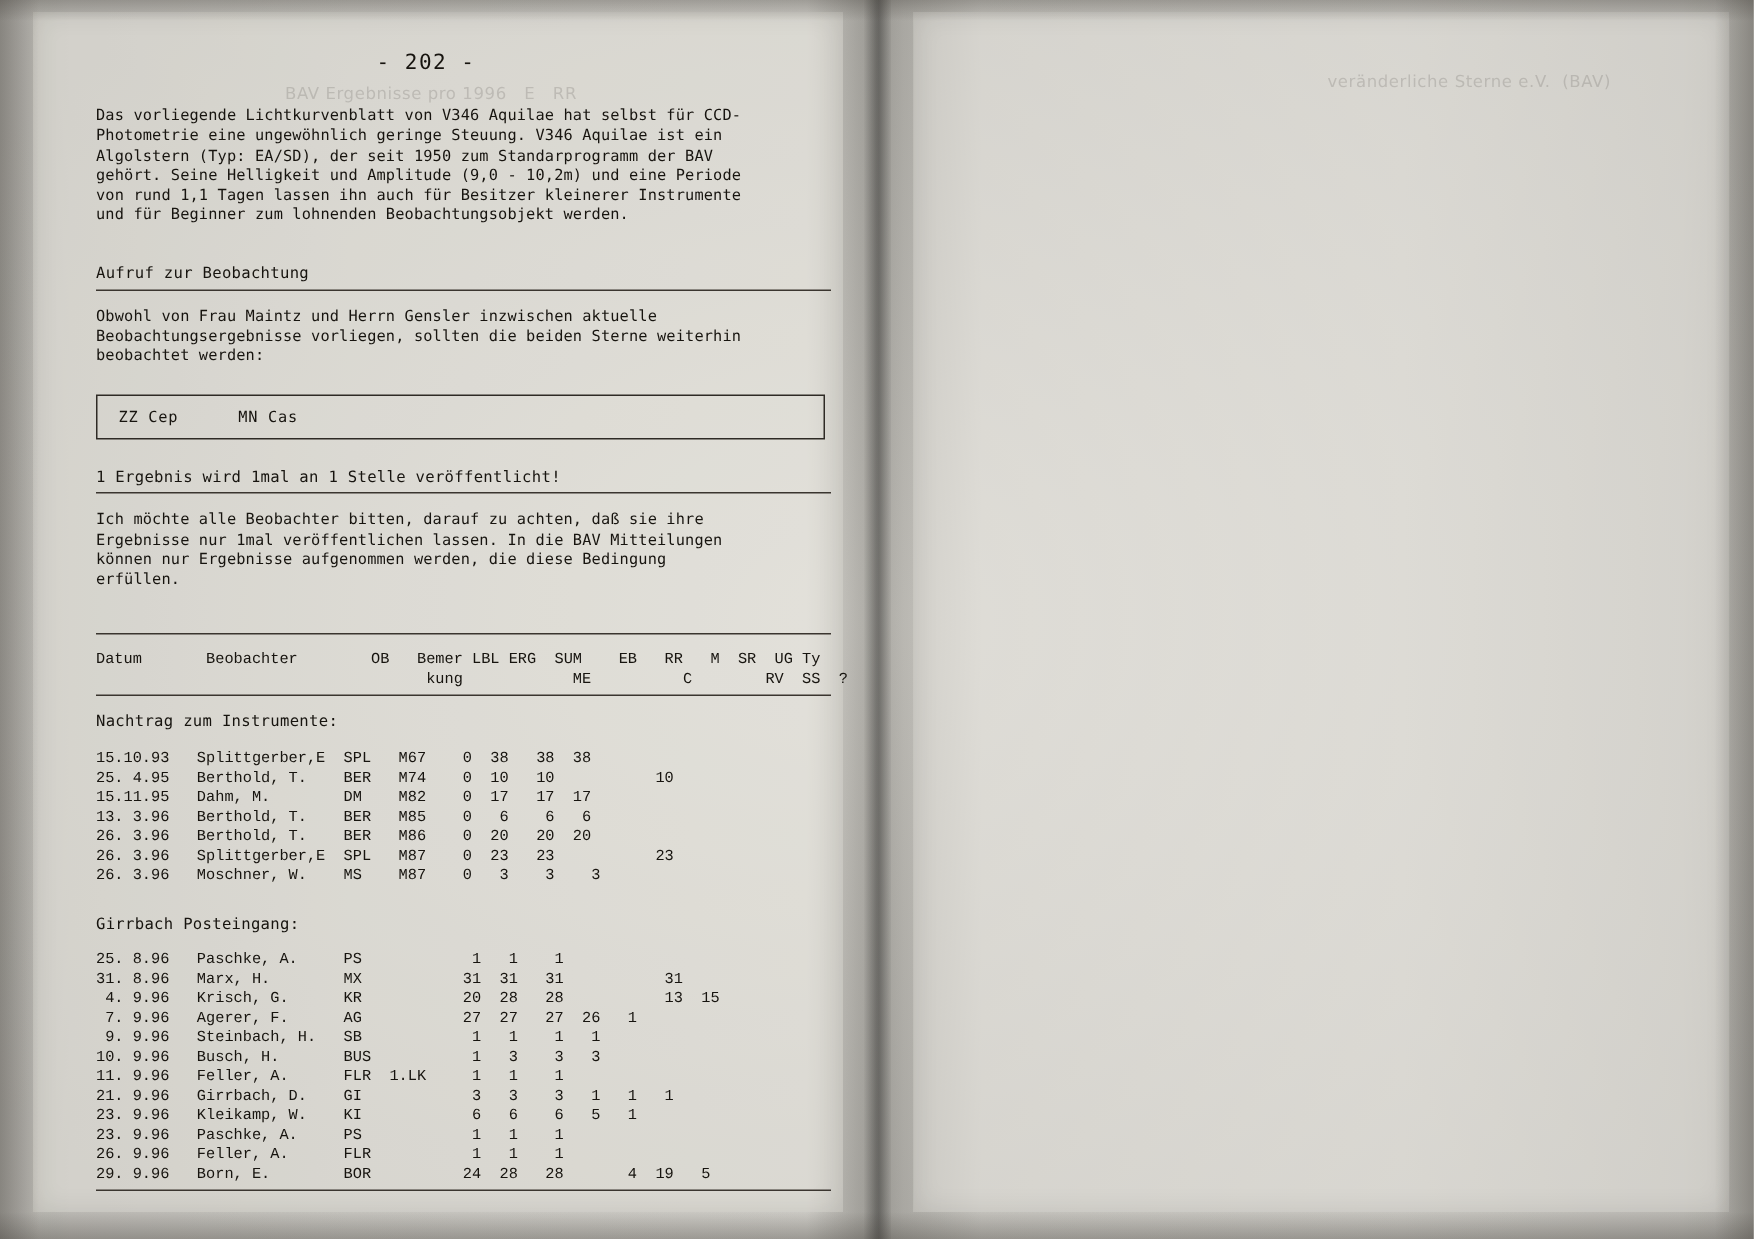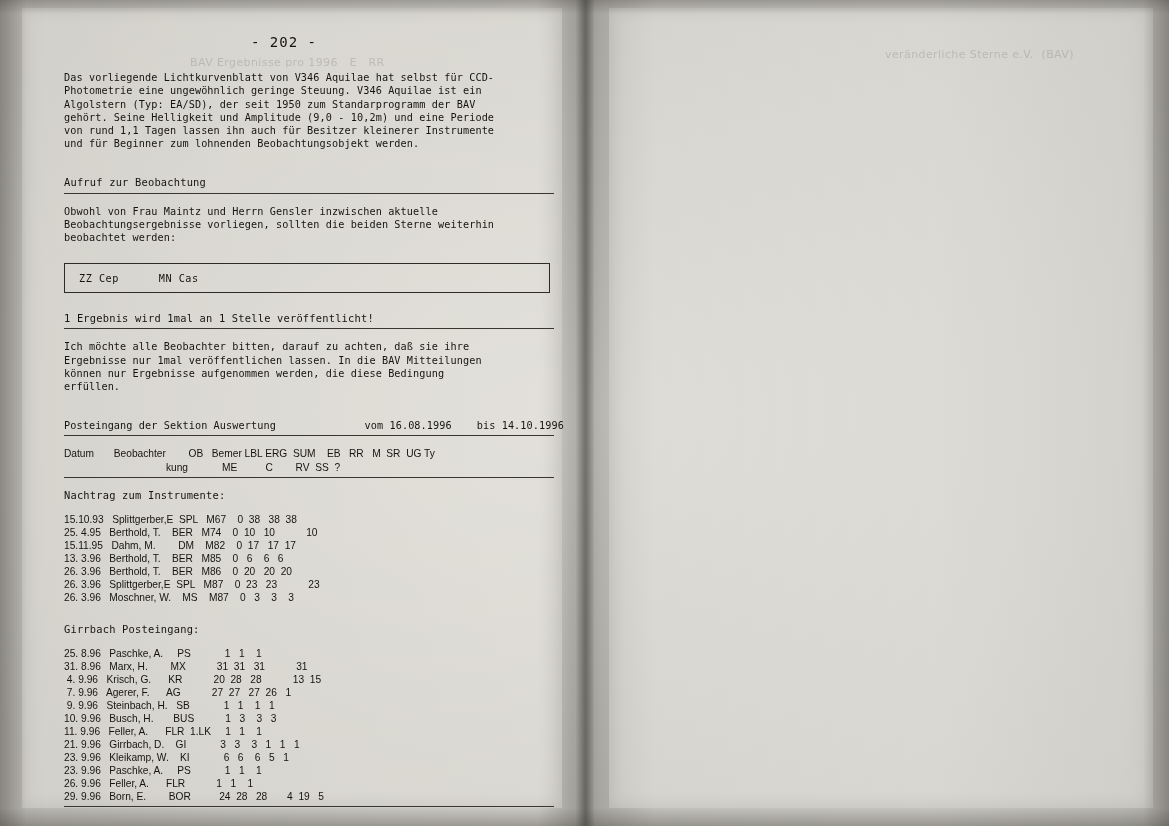"Posteingang der Sektion Auswertung" div.heading-row { html: <div> <span>Posteingang der Sektion Auswertung</span> <span> <span>vom 16.08.1996</span> &nbsp;&nbsp; <span>bis 14.10.1996</span> </span> </div> -> none }
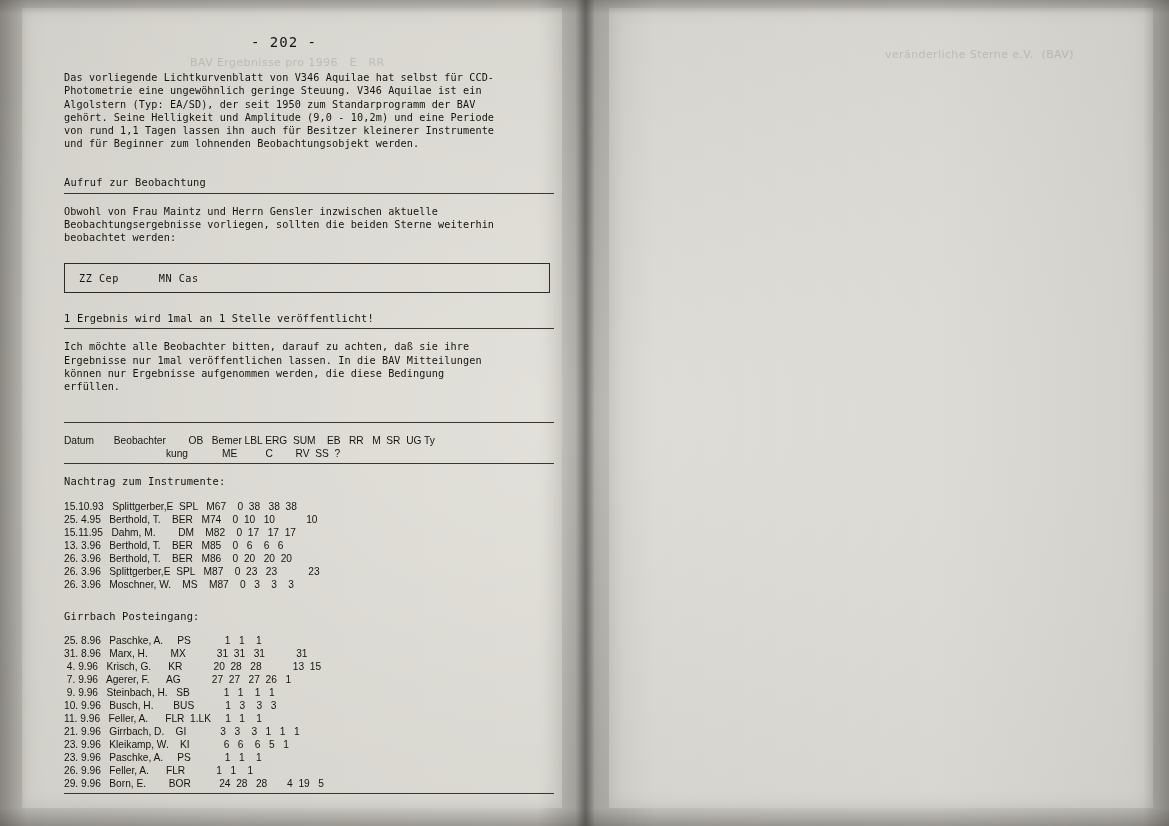"Datum Beobachter OB Bemer LBL" pre.mono { font-family: Liberation Sans, sans-serif -> Liberation Mono, monospace }
